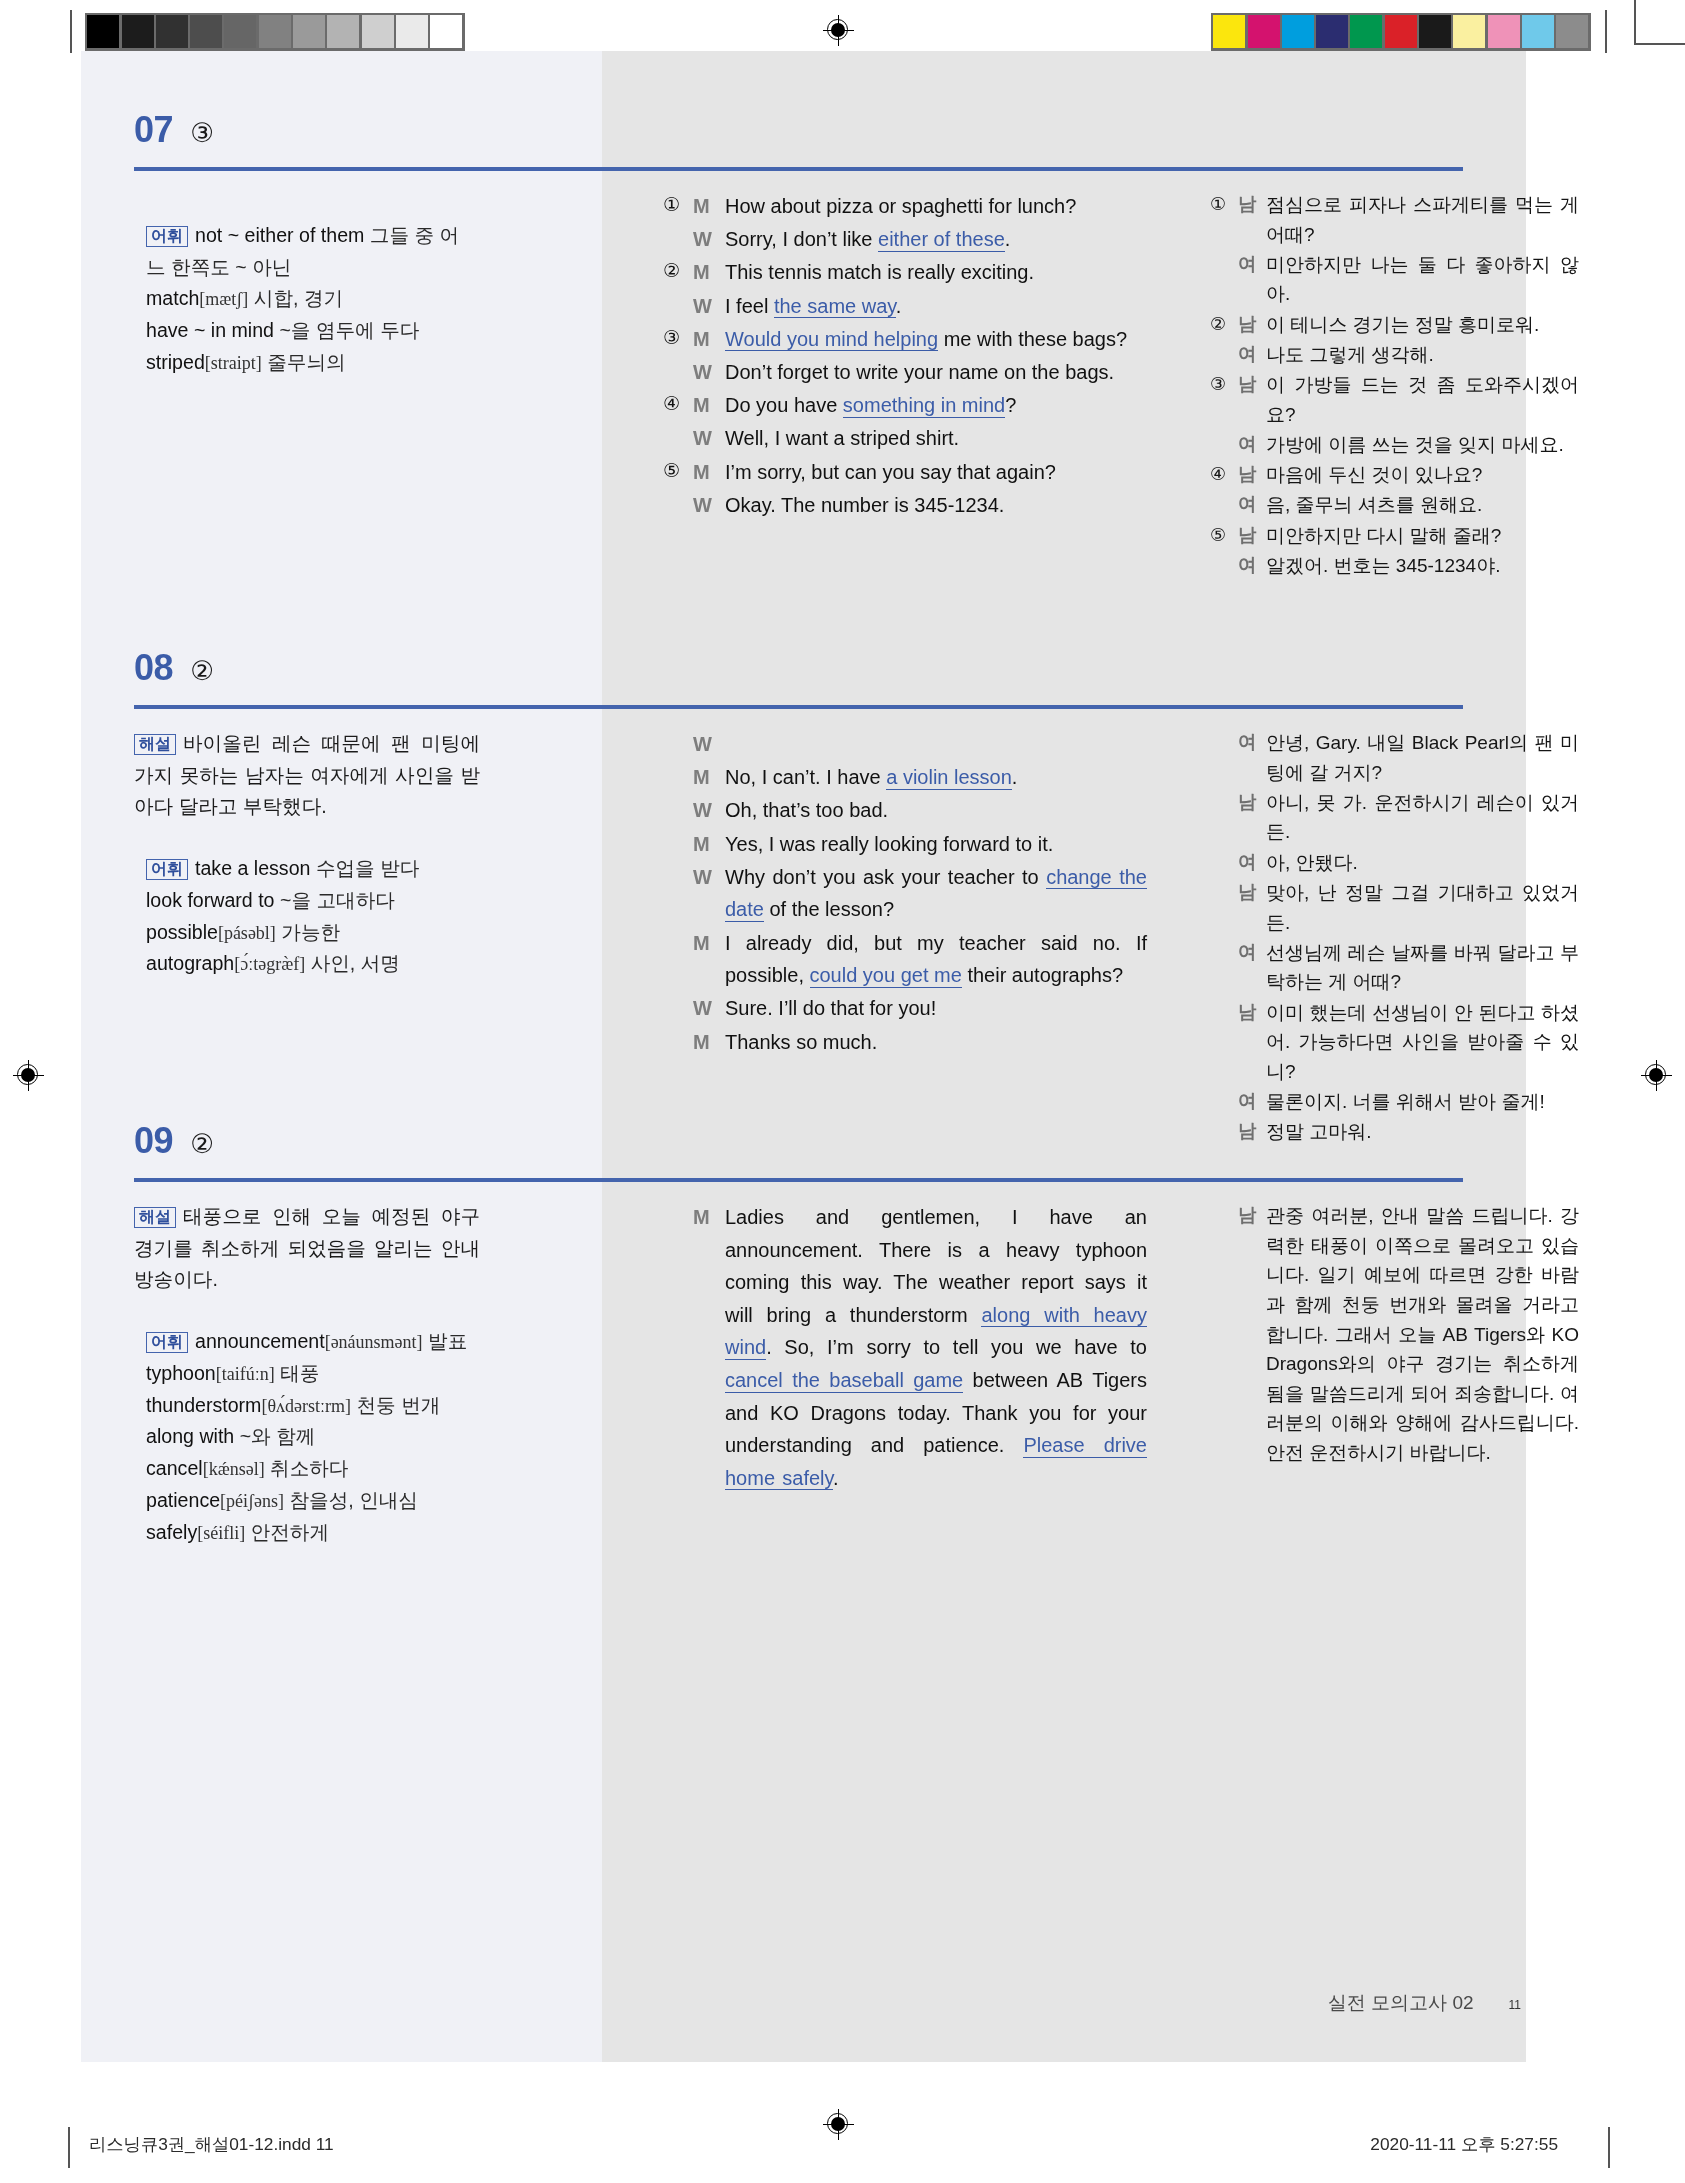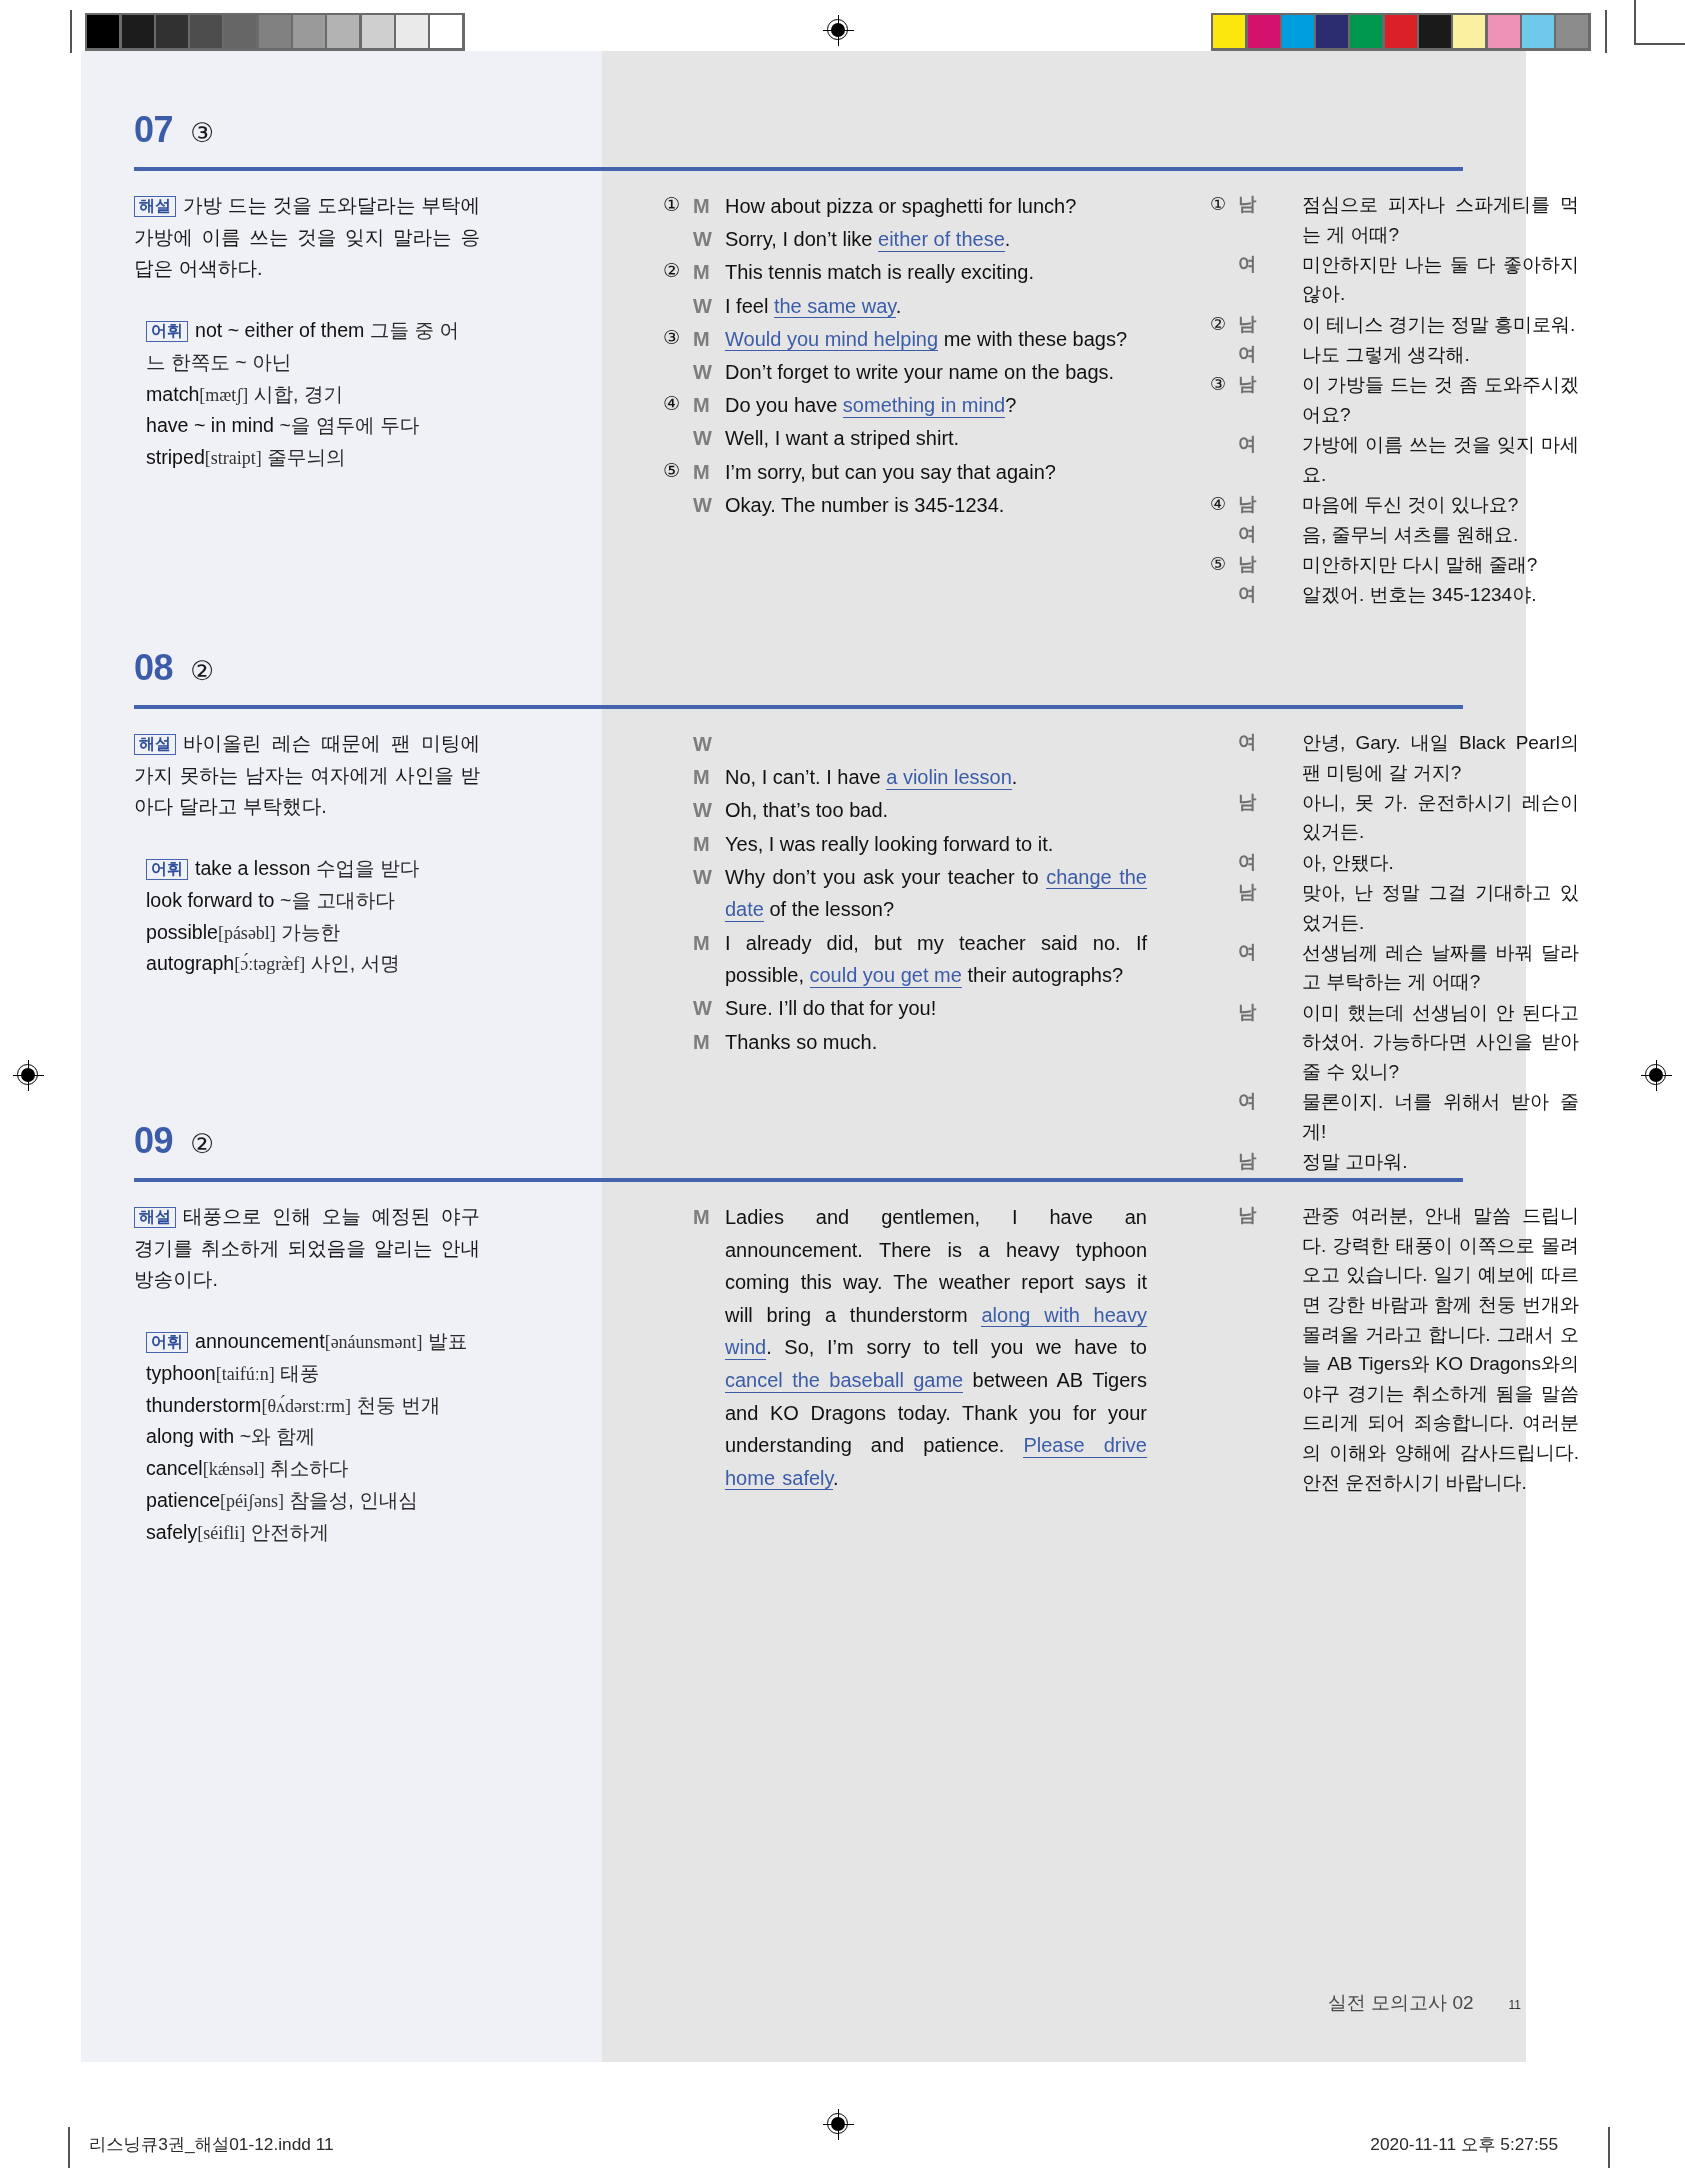"해설 가방 드는 것을 도와달라는" p.explain-text { html: <p><span>해설</span><span>가방 드는 것을 도와달라는 부탁에 가방에 이름 쓰는 것을 잊지 말라는 응답은 어색하다.</span></p> -> none }
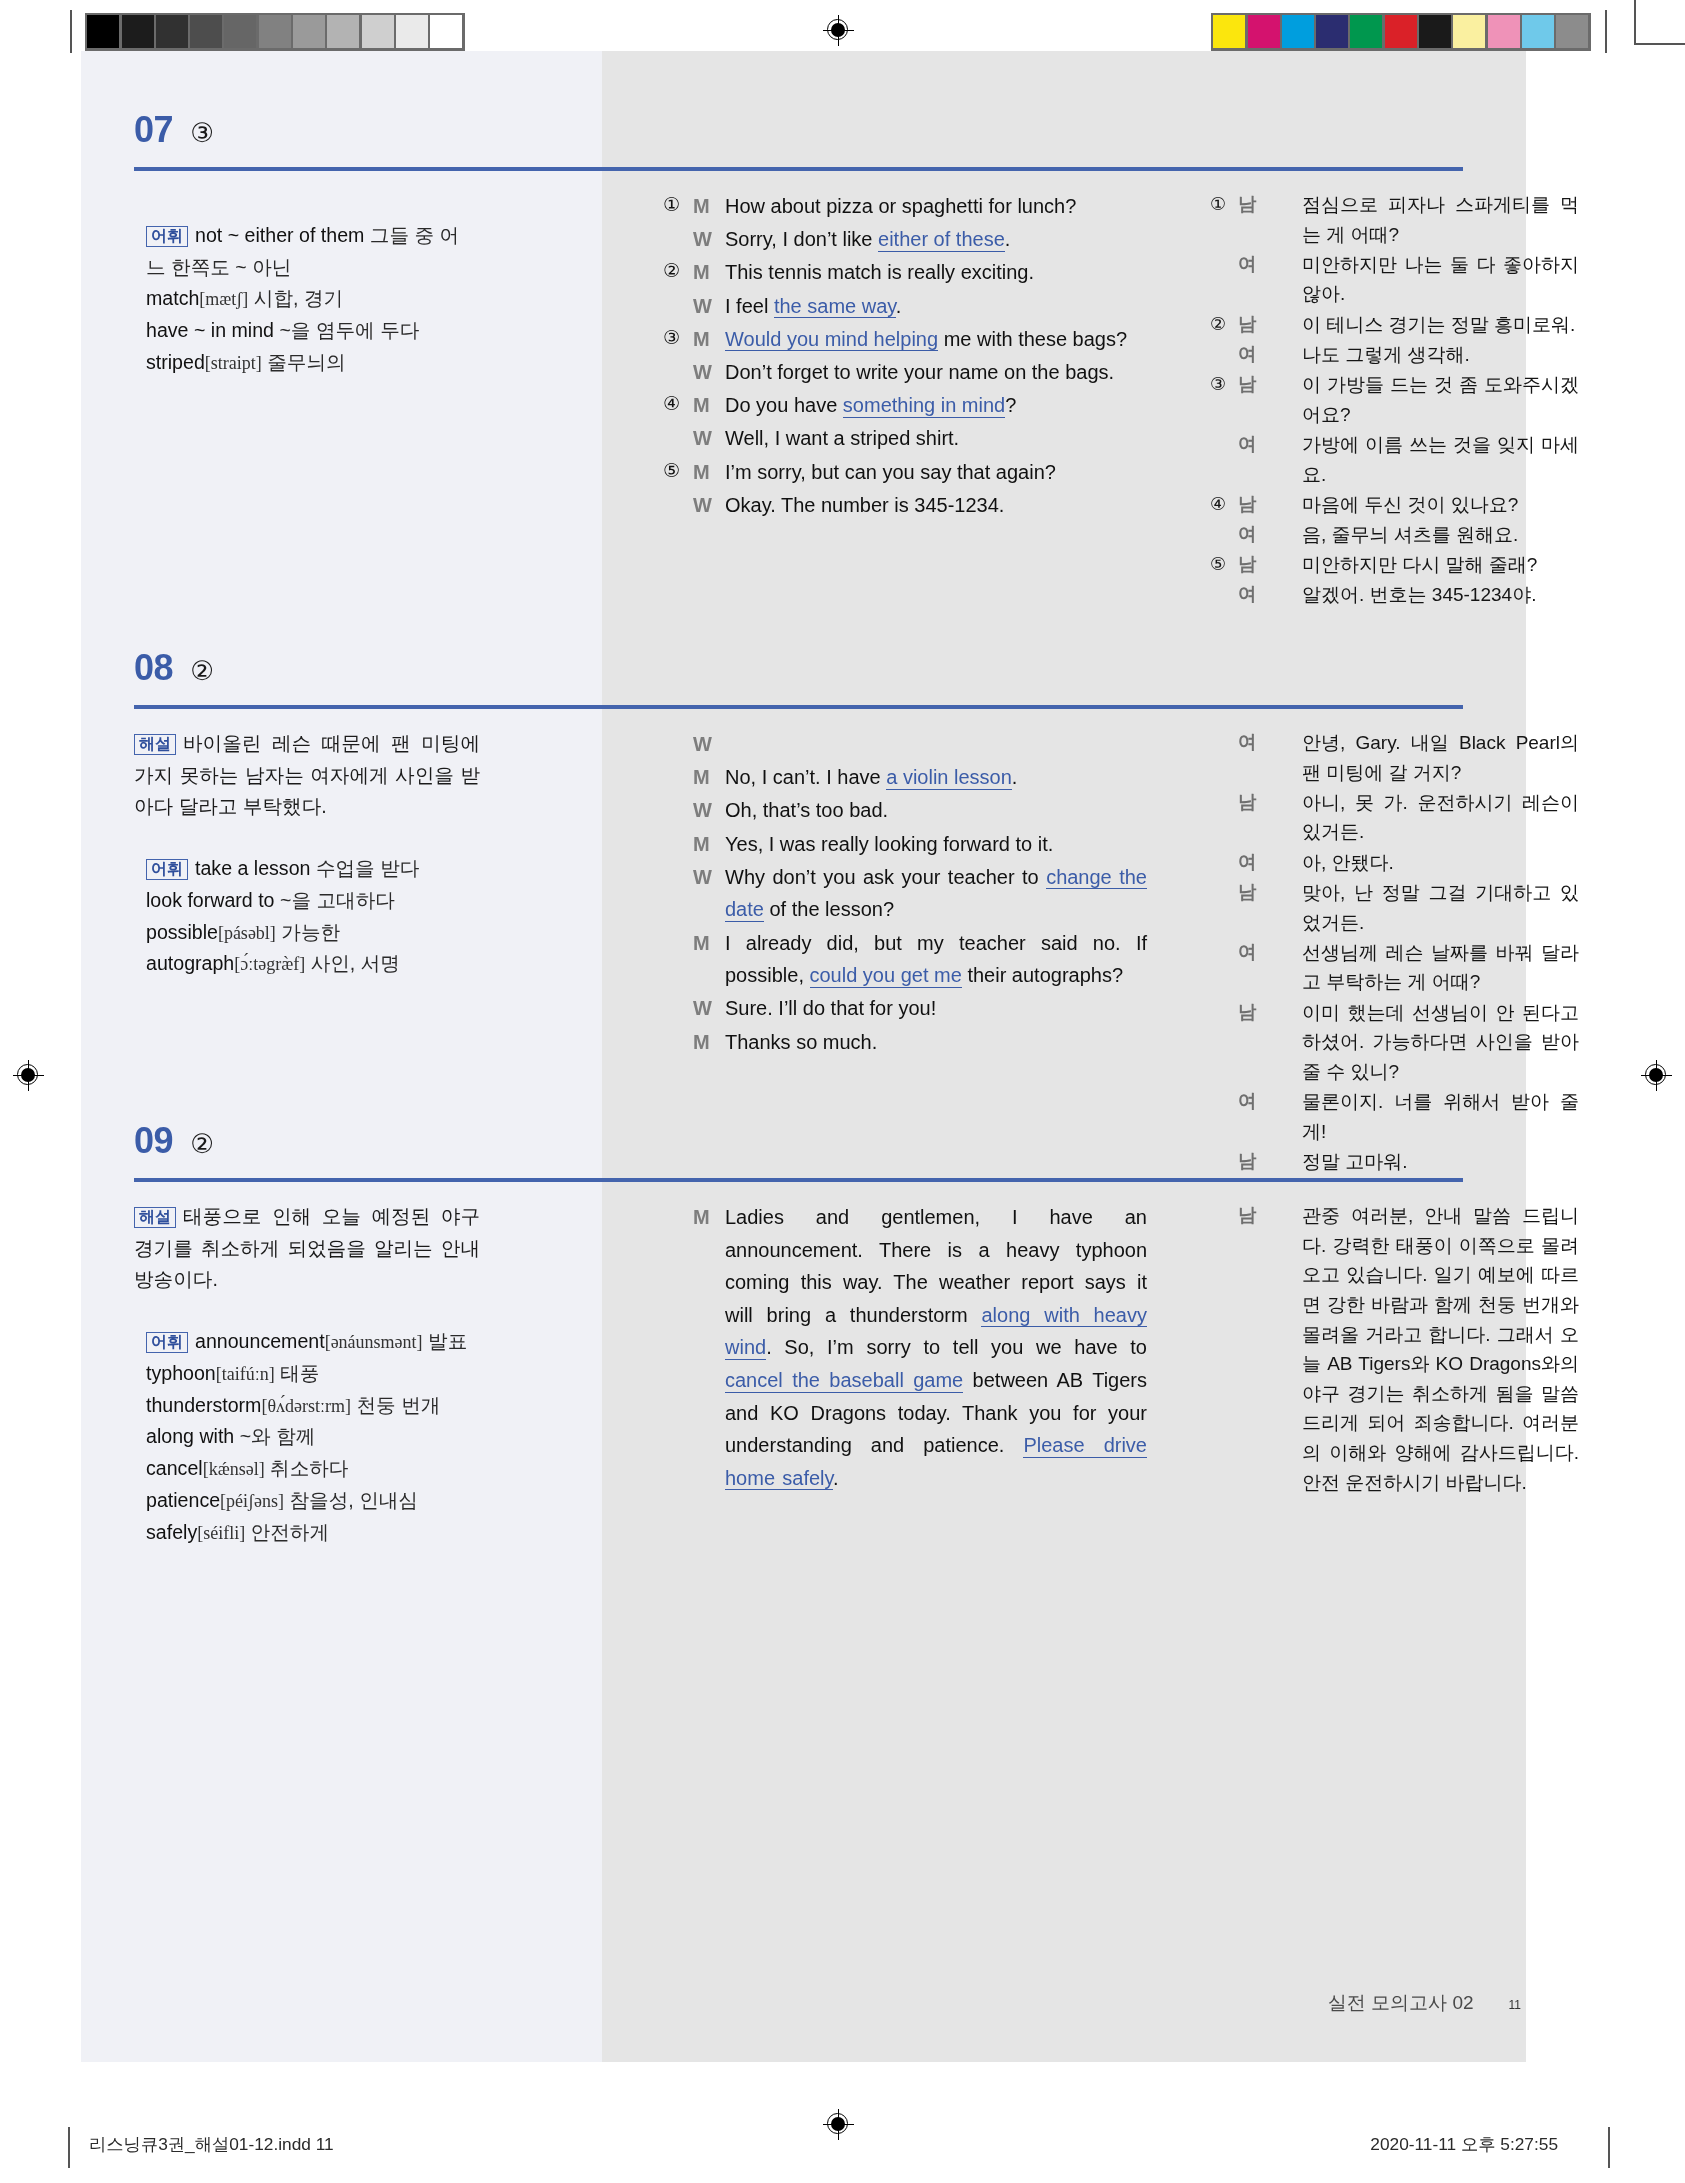"점심으로 피자나 스파게티를 먹는 게" .tr-text { margin-left: 36px -> none }
